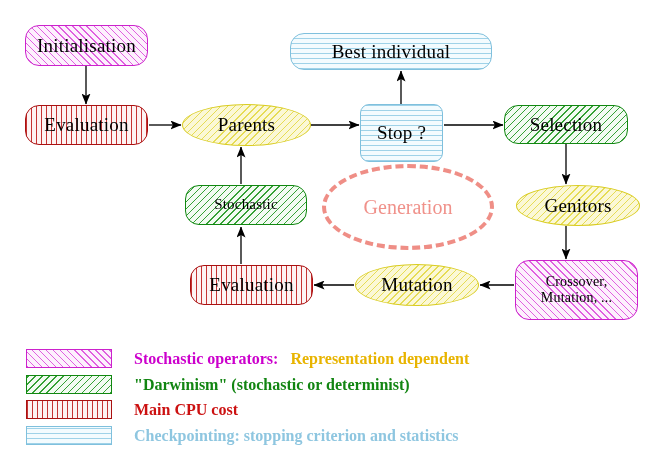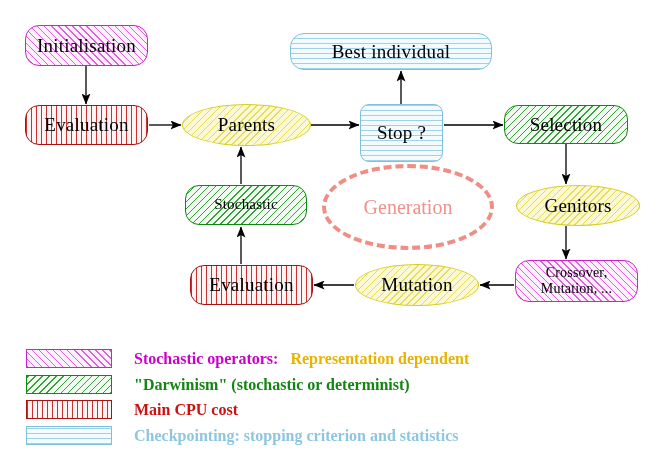"Crossover," div.node { height: 42px -> 60px }
